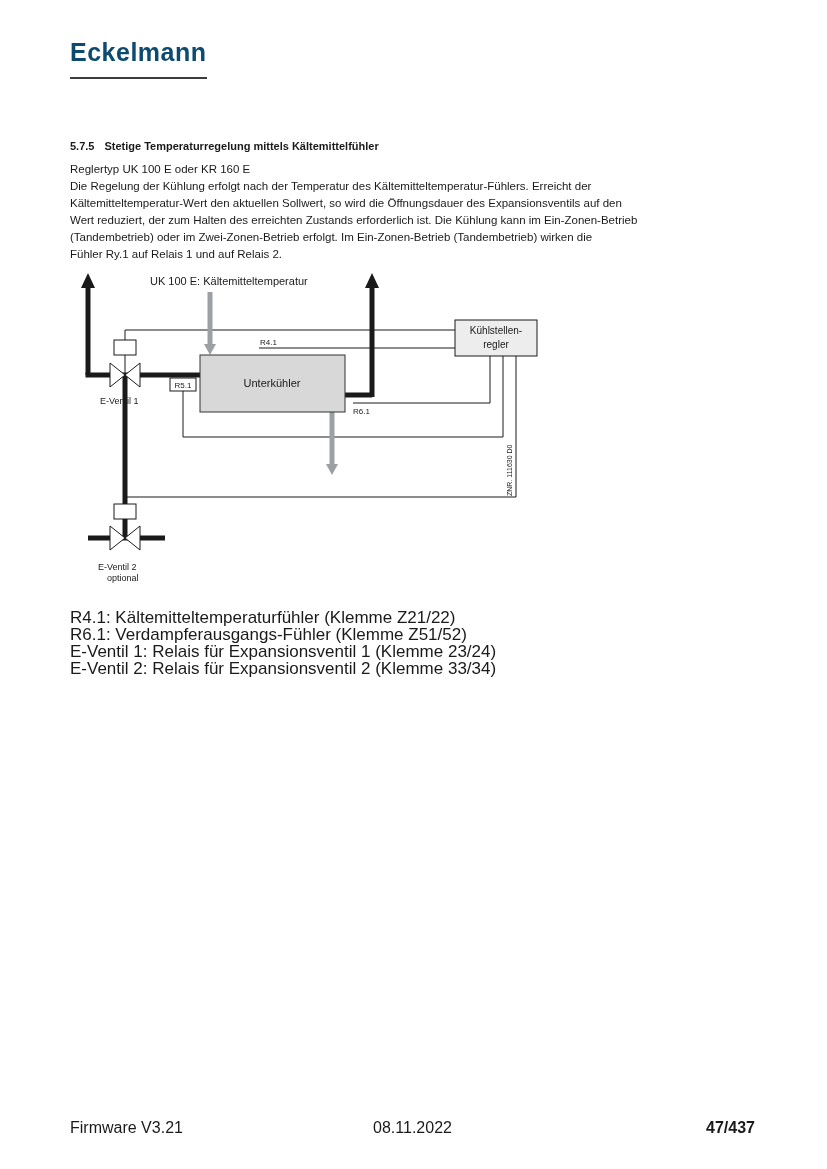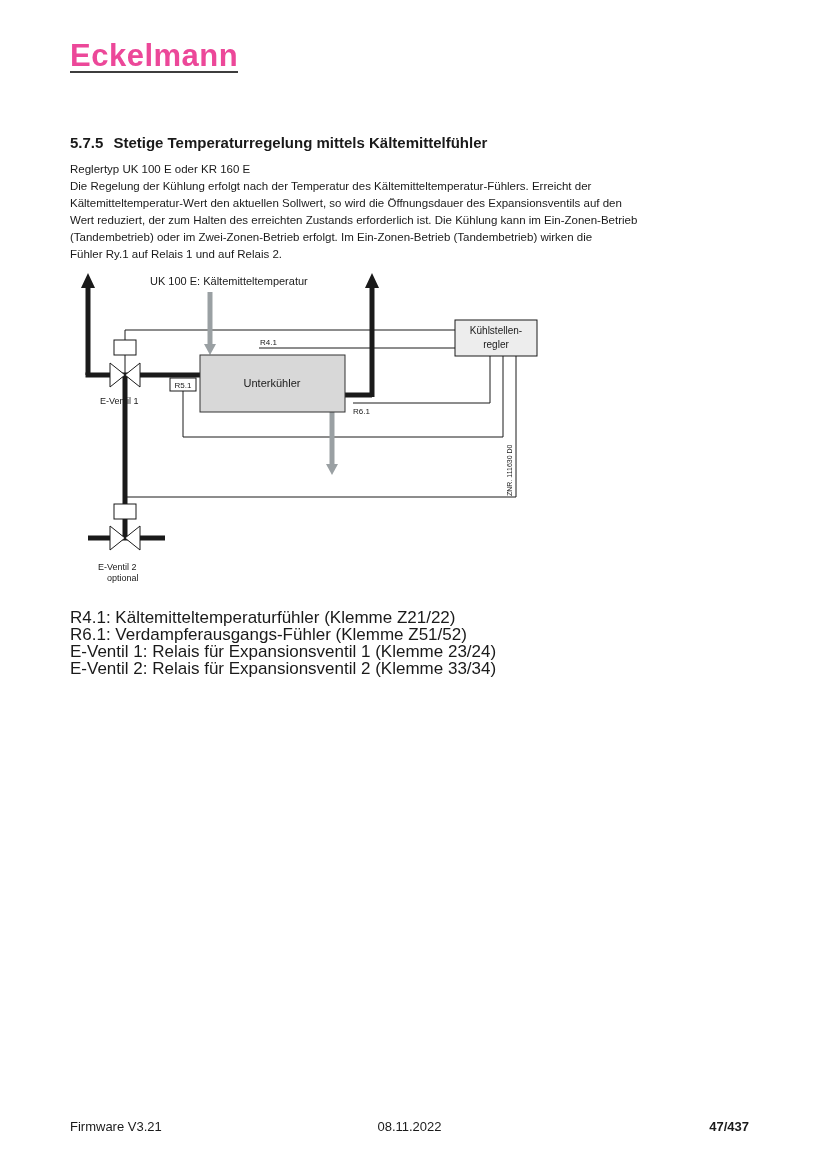"Eckelmann" .logo { color: #ec4899 -> #0c4a6e; font-size: 31px -> 25px; padding-bottom: 0 -> 12px }
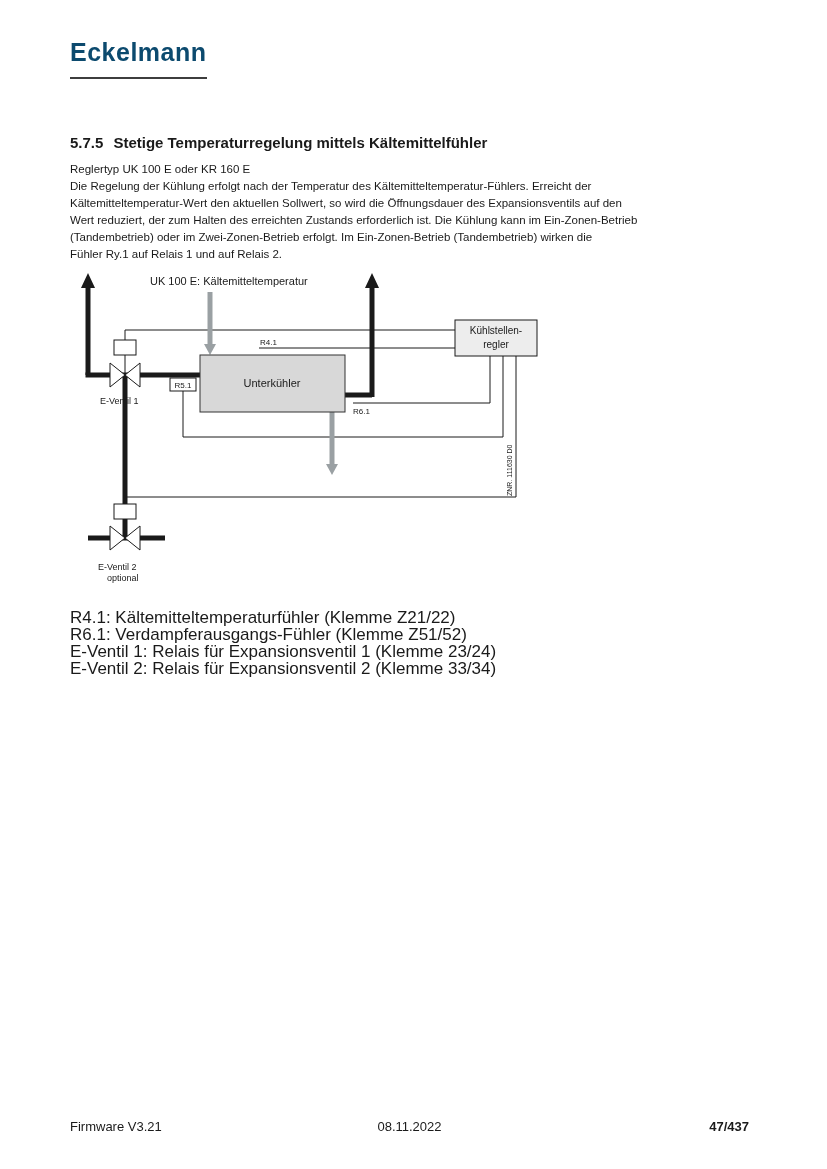"5.7.5 Stetige Temperaturregelung mittels" .heading { font-size: 15px -> 11px; top: 134px -> 140px }
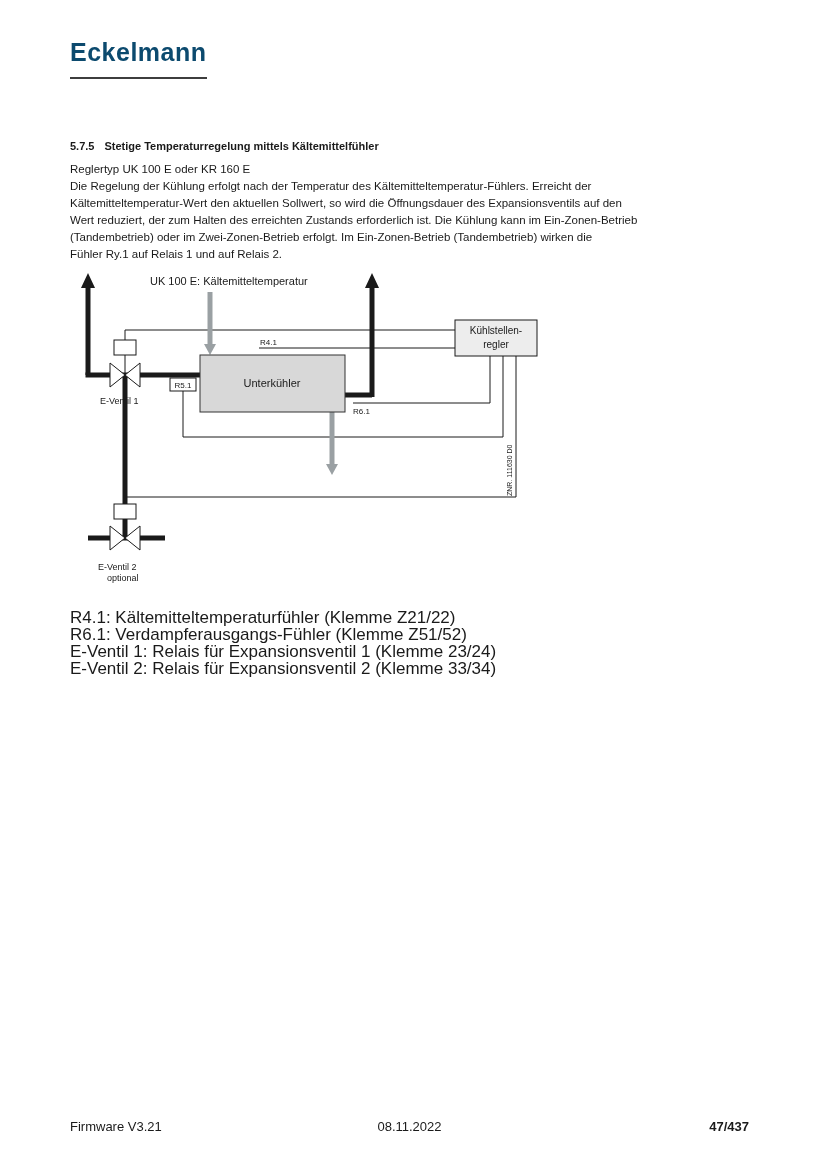"Firmware V3.21" .footer { font-size: 13px -> 16px; right: 78px -> 72px }
